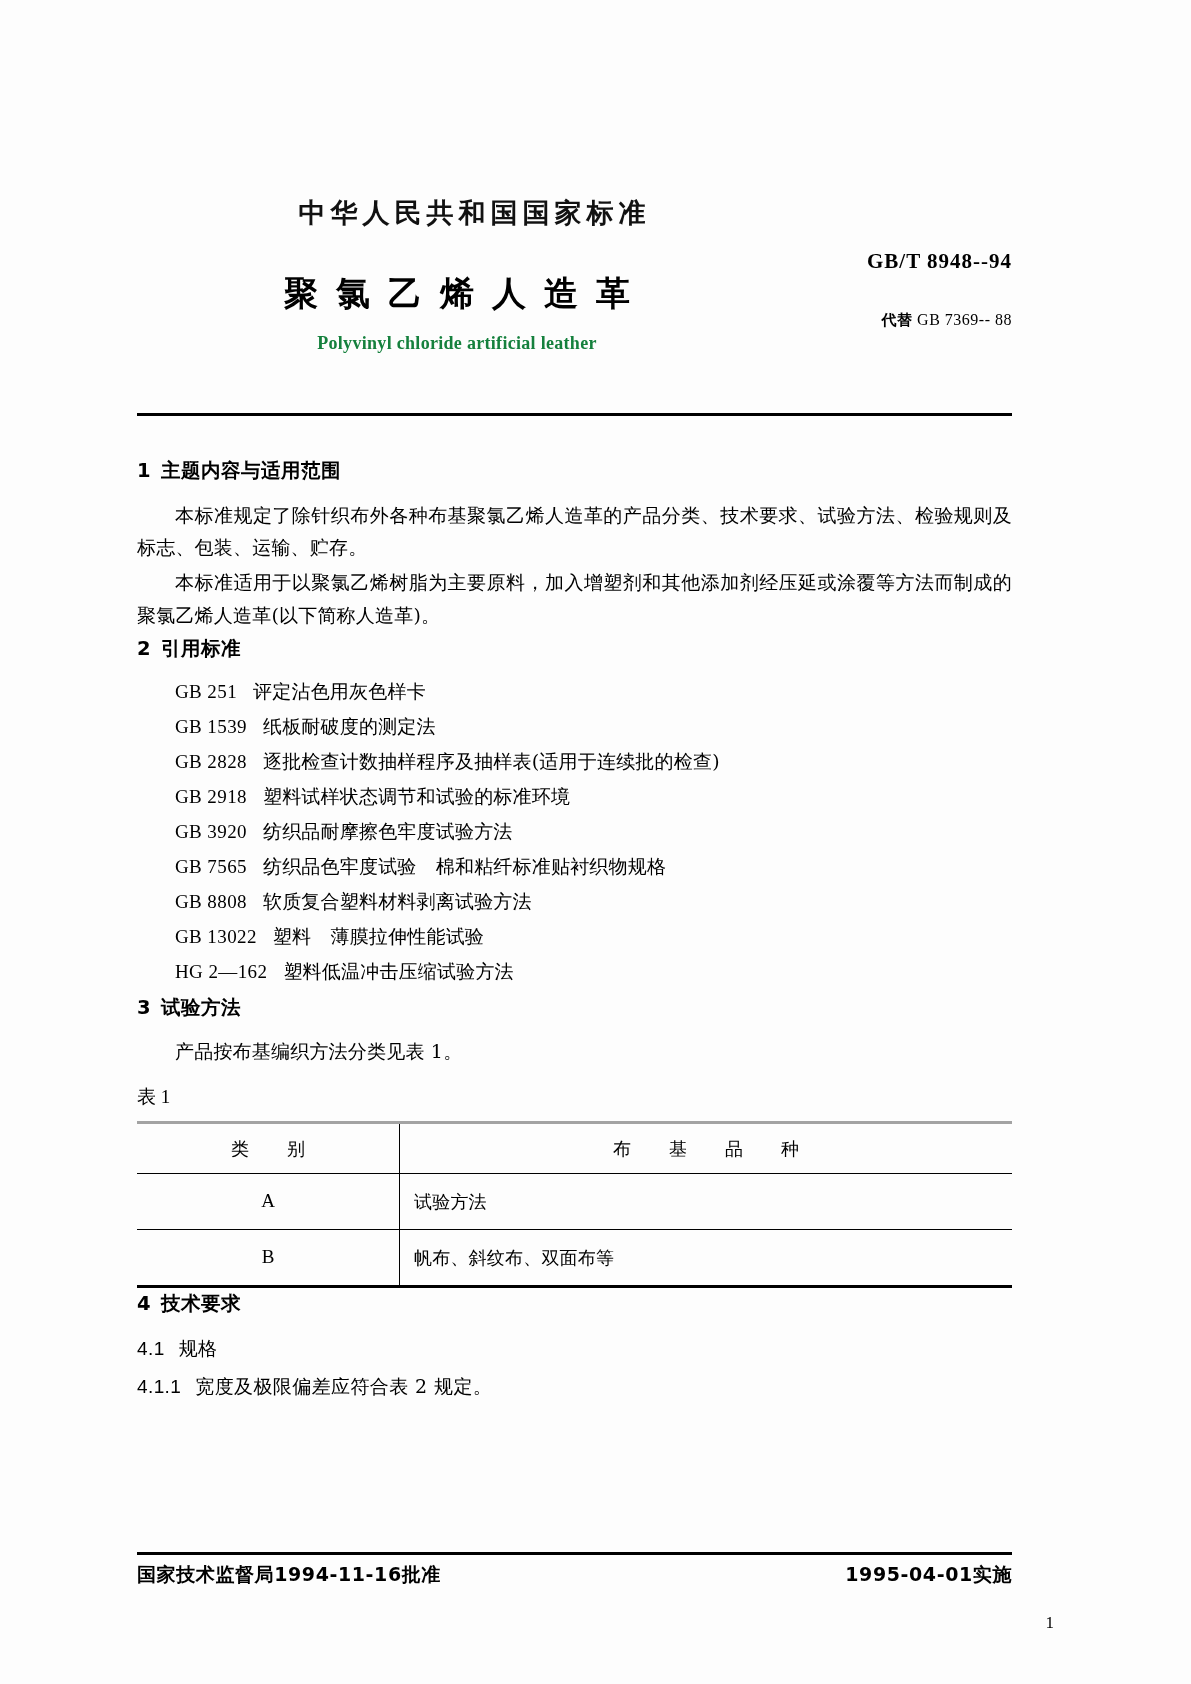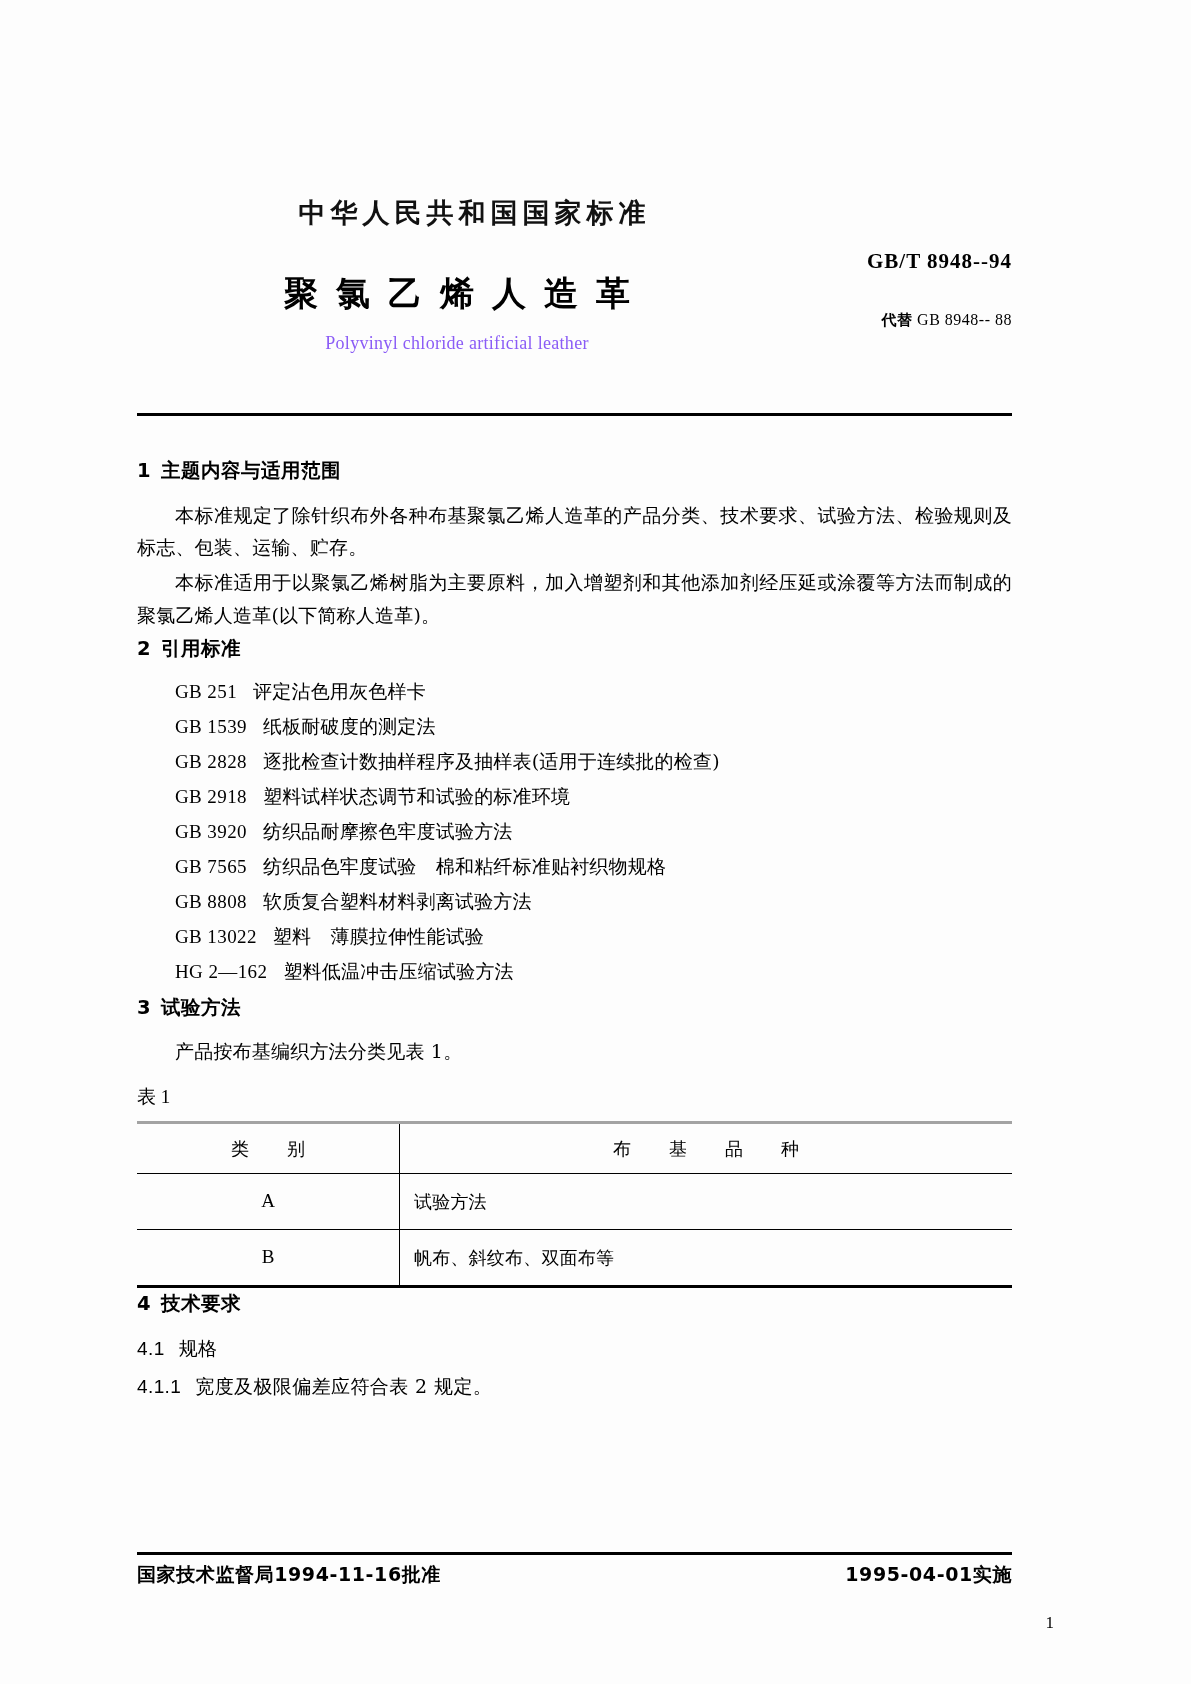"GB 8948-- 88" span { text: 8948-- -> 7369-- }
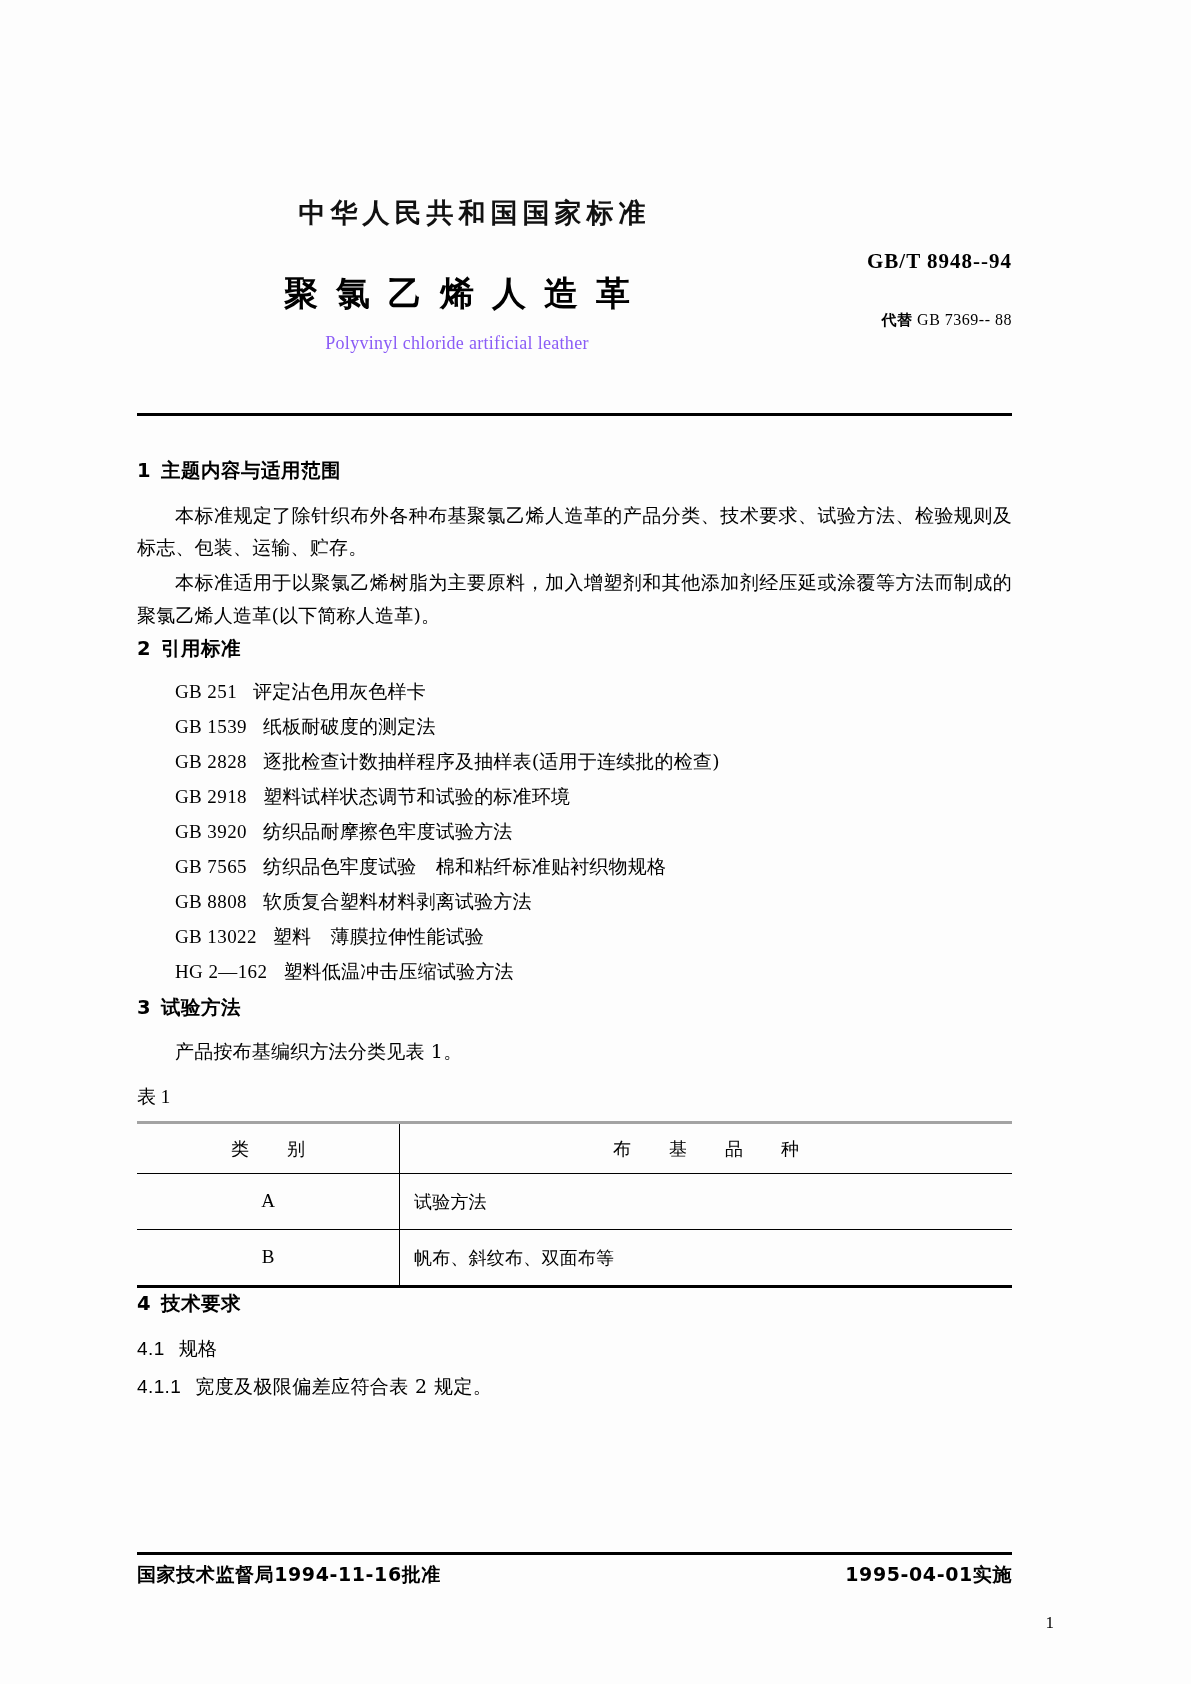"Polyvinyl chloride artificial leather" .doc-title-en { color: #8b5cf6 -> #15803d; font-weight: normal -> bold }
